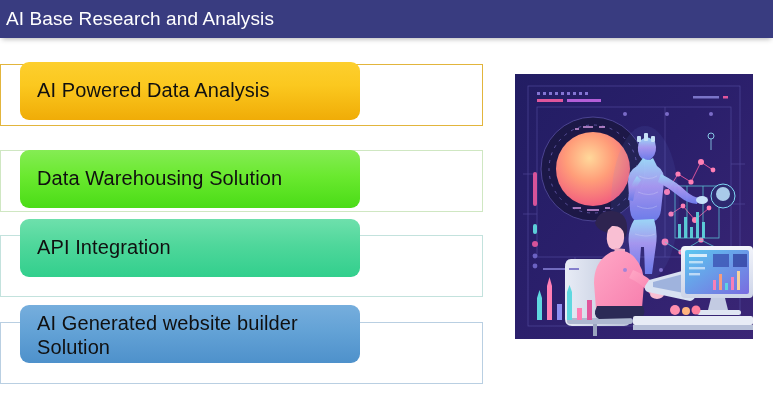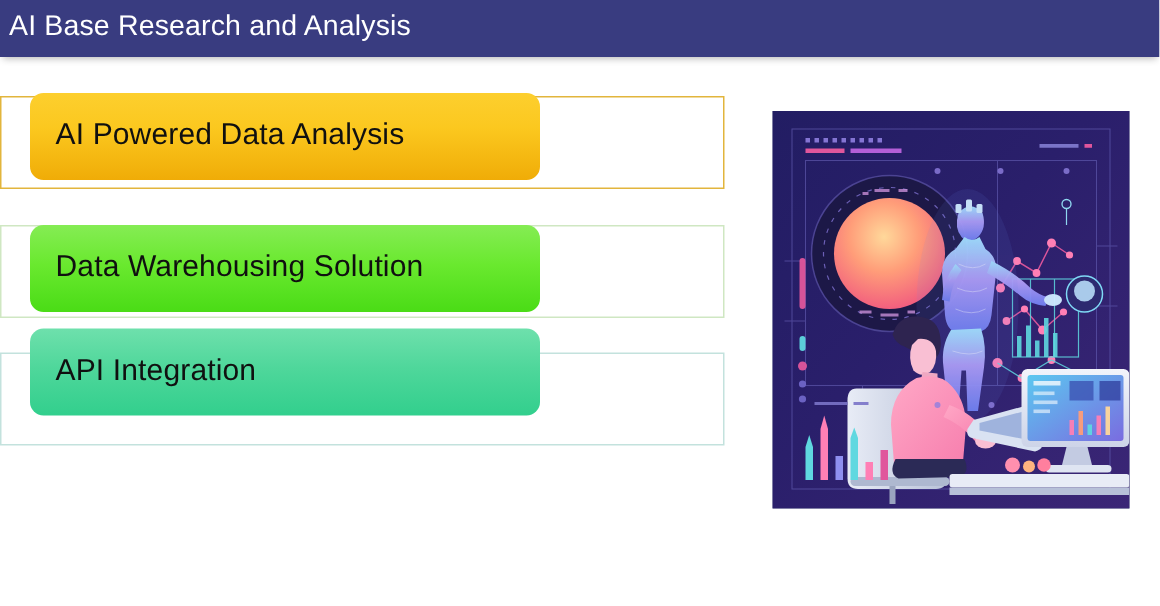"AI Generated website builder Solution" div.row { html: none -> <div> <div></div> <div> <span>AI Generated website builder Solution</span> </div> </div> }
